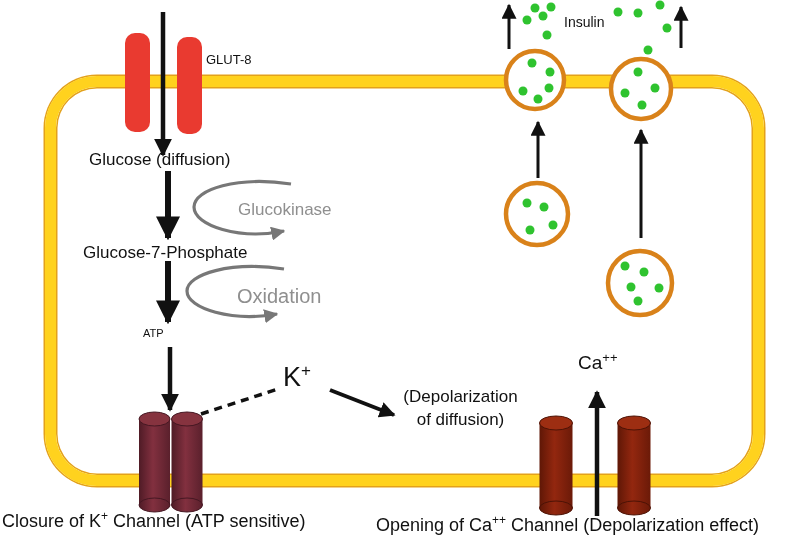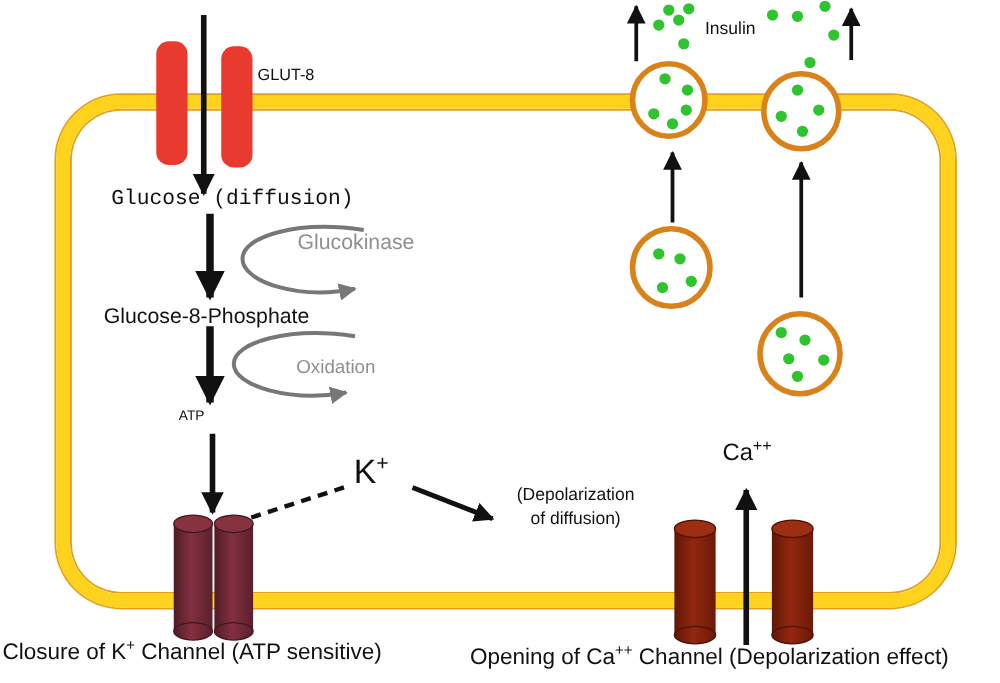"Glucose (diffusion)" #glucose-label { font-family: Liberation Mono, monospace -> none }
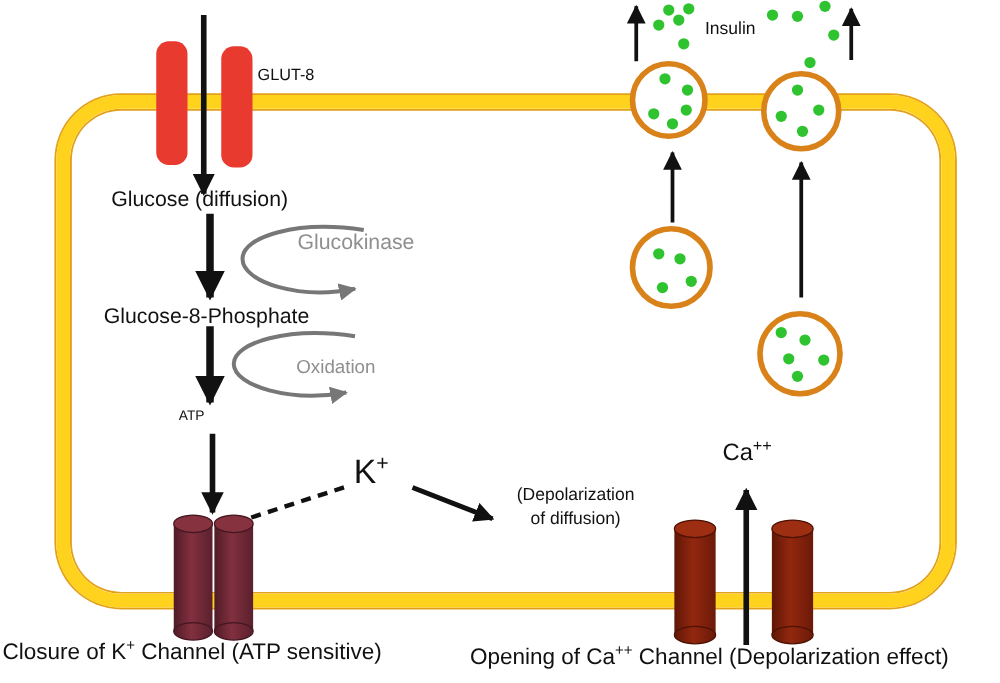"Glucokinase" #glucokinase-label { top: 184px -> 200px }
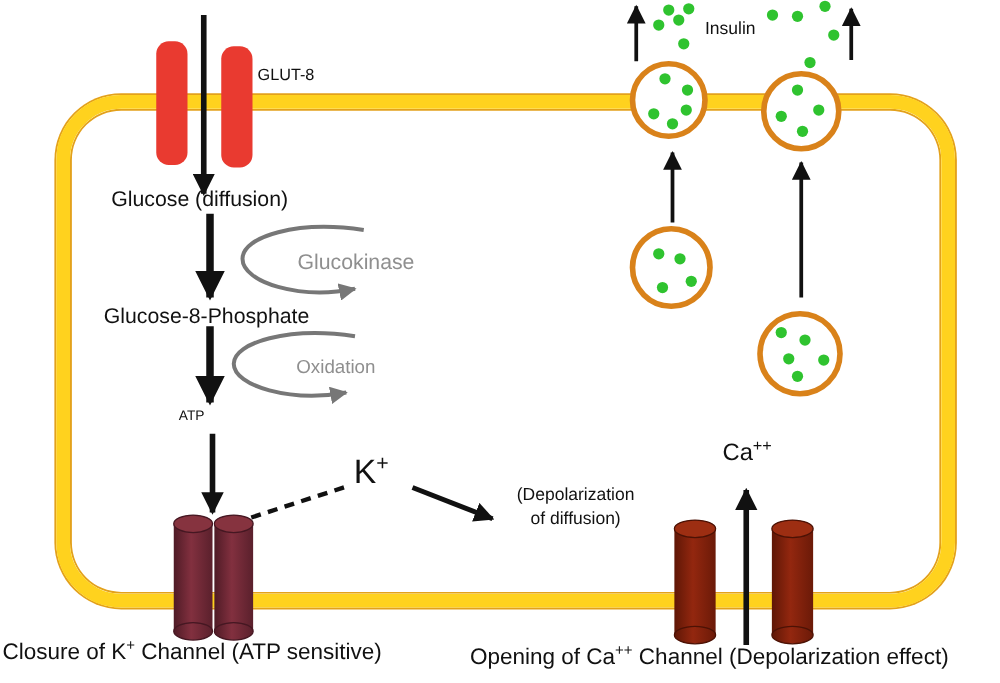"Glucose-8-Phosphate" div.label { text: Glucose-8-Phosphate -> Glucose-7-Phosphate }
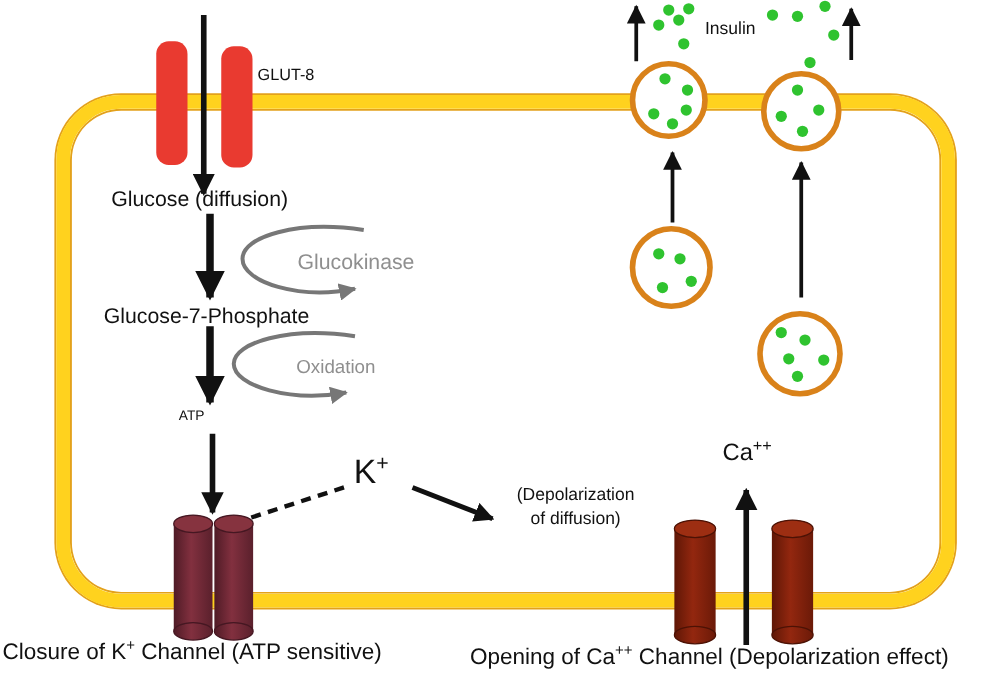"Oxidation" #oxidation-label { font-size: 15px -> 20px }
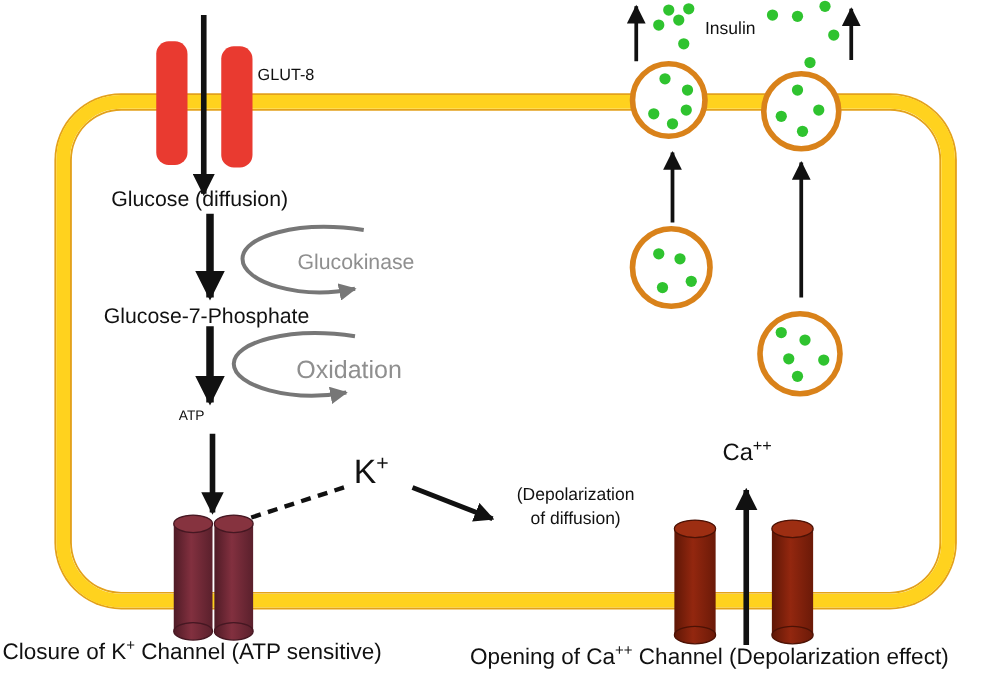"(Depolarization" #depol-label { font-size: 14px -> 17px }
